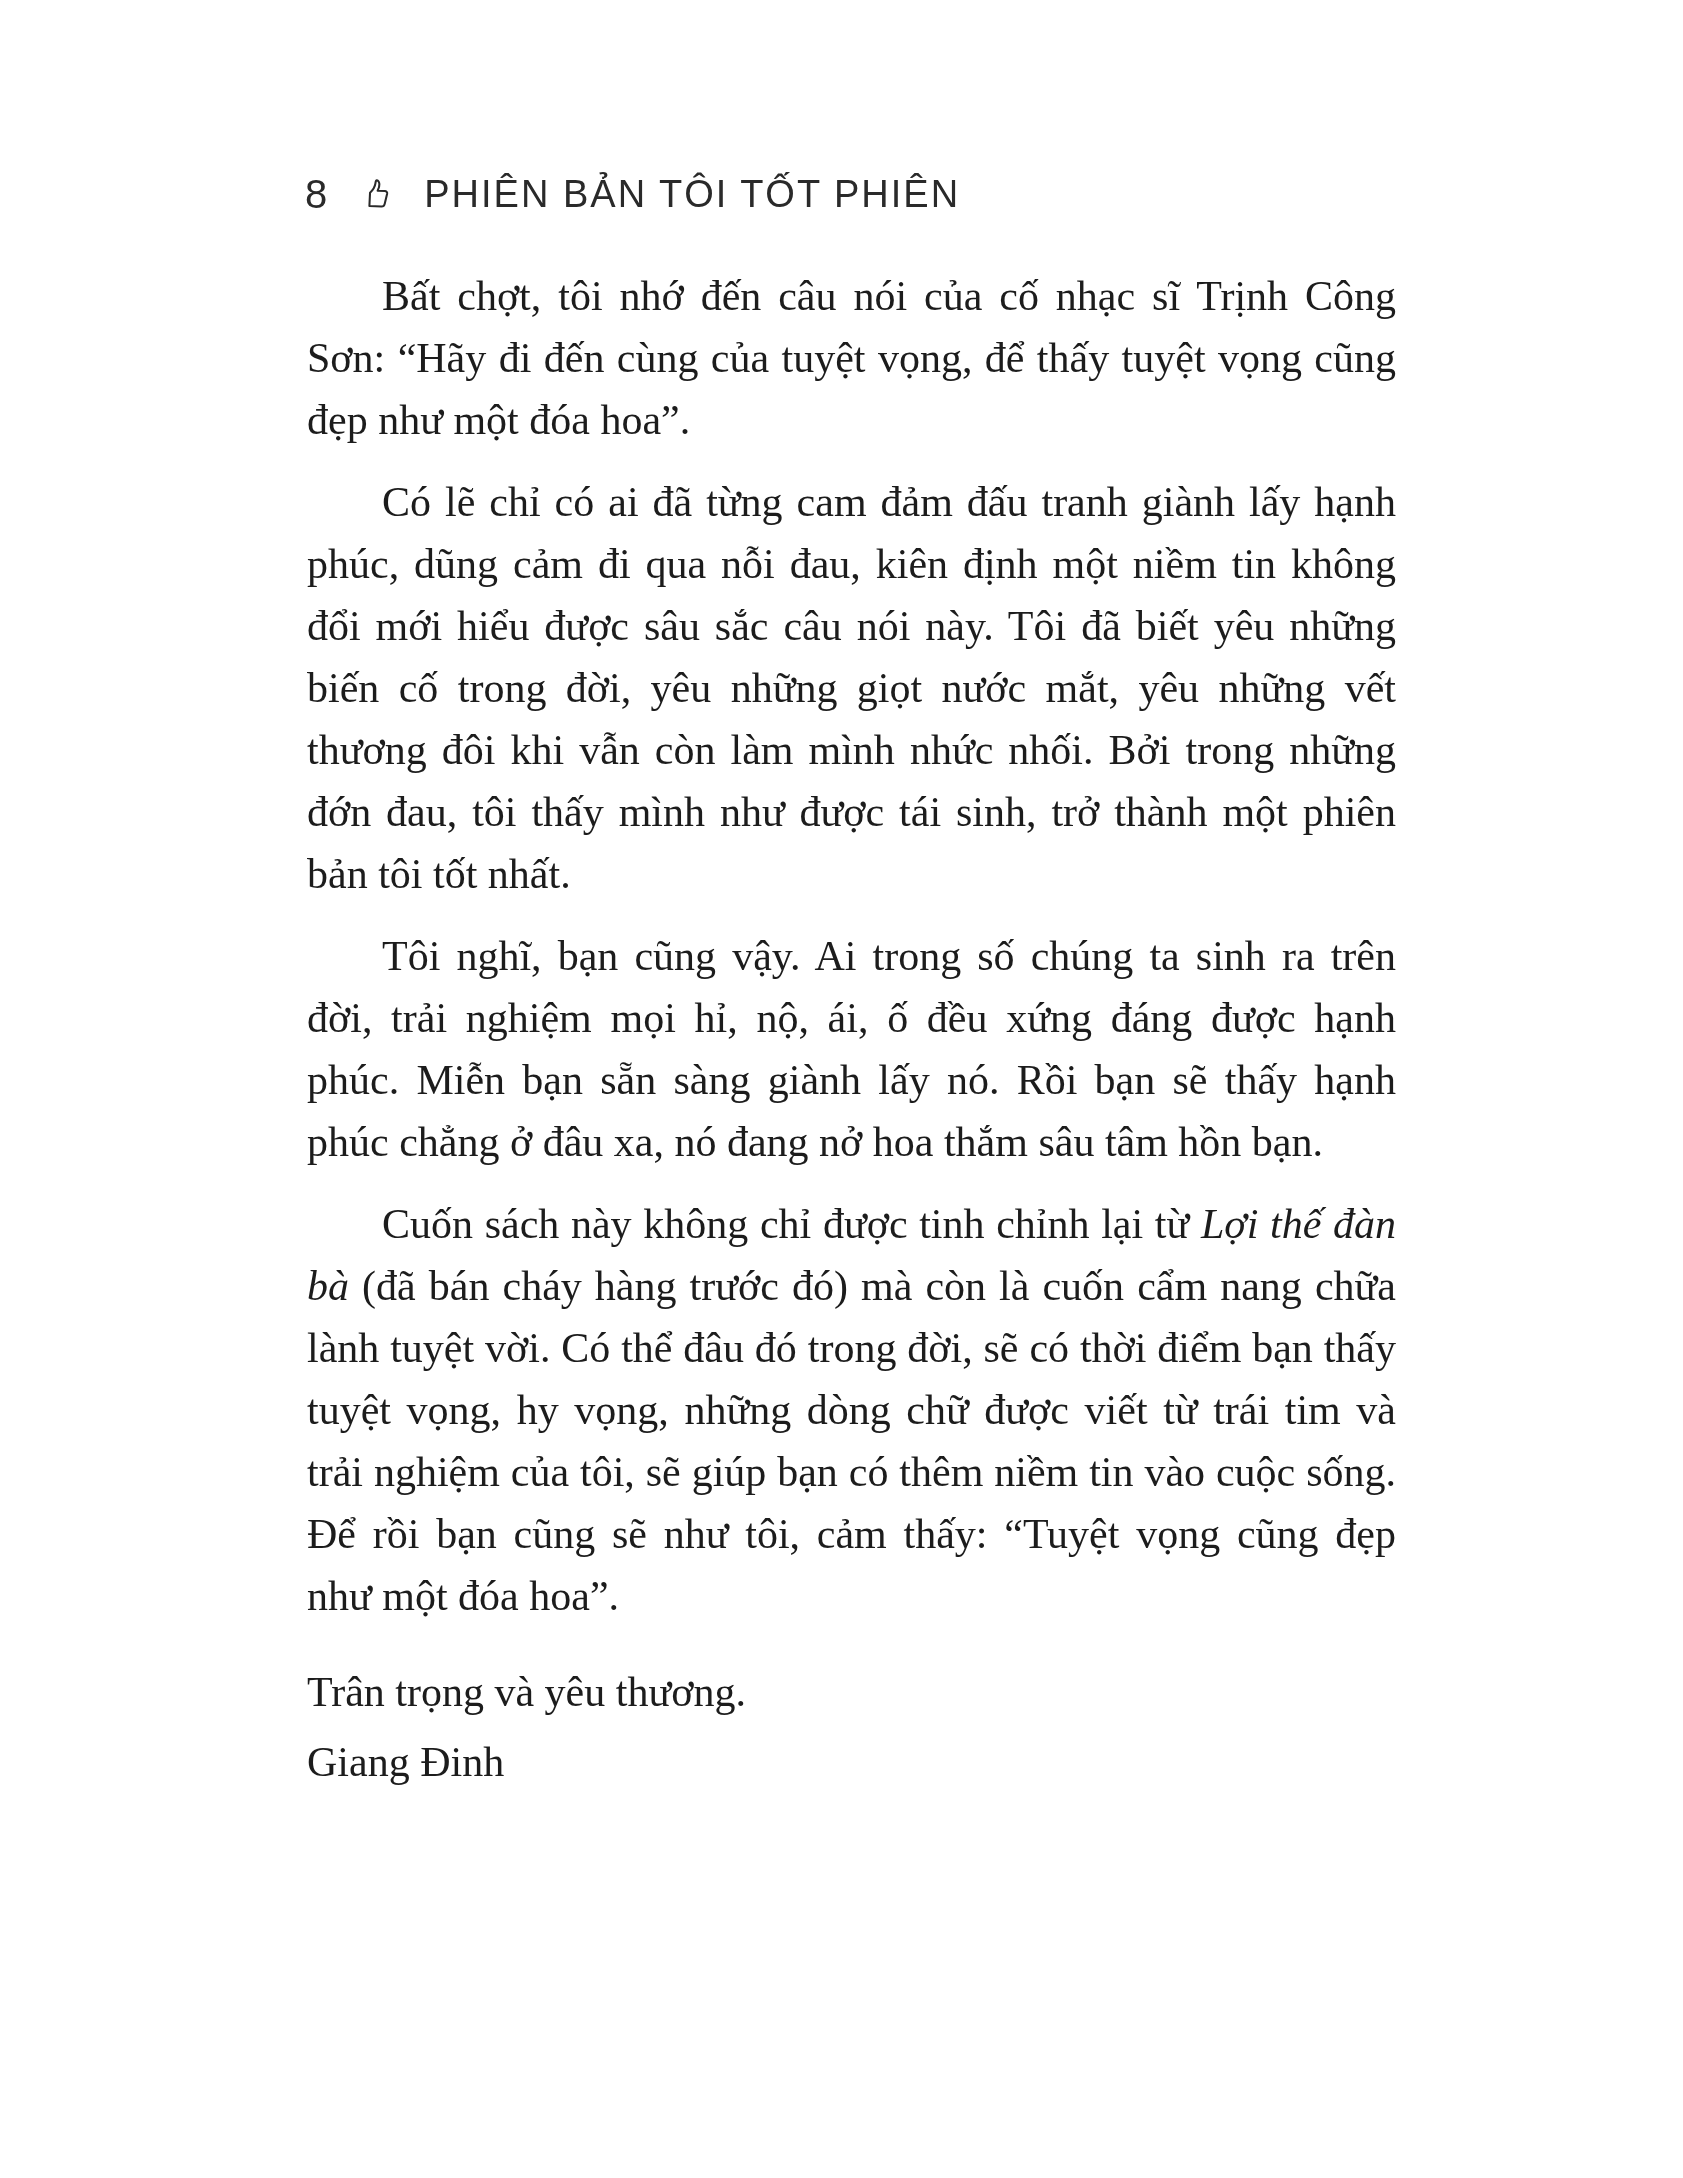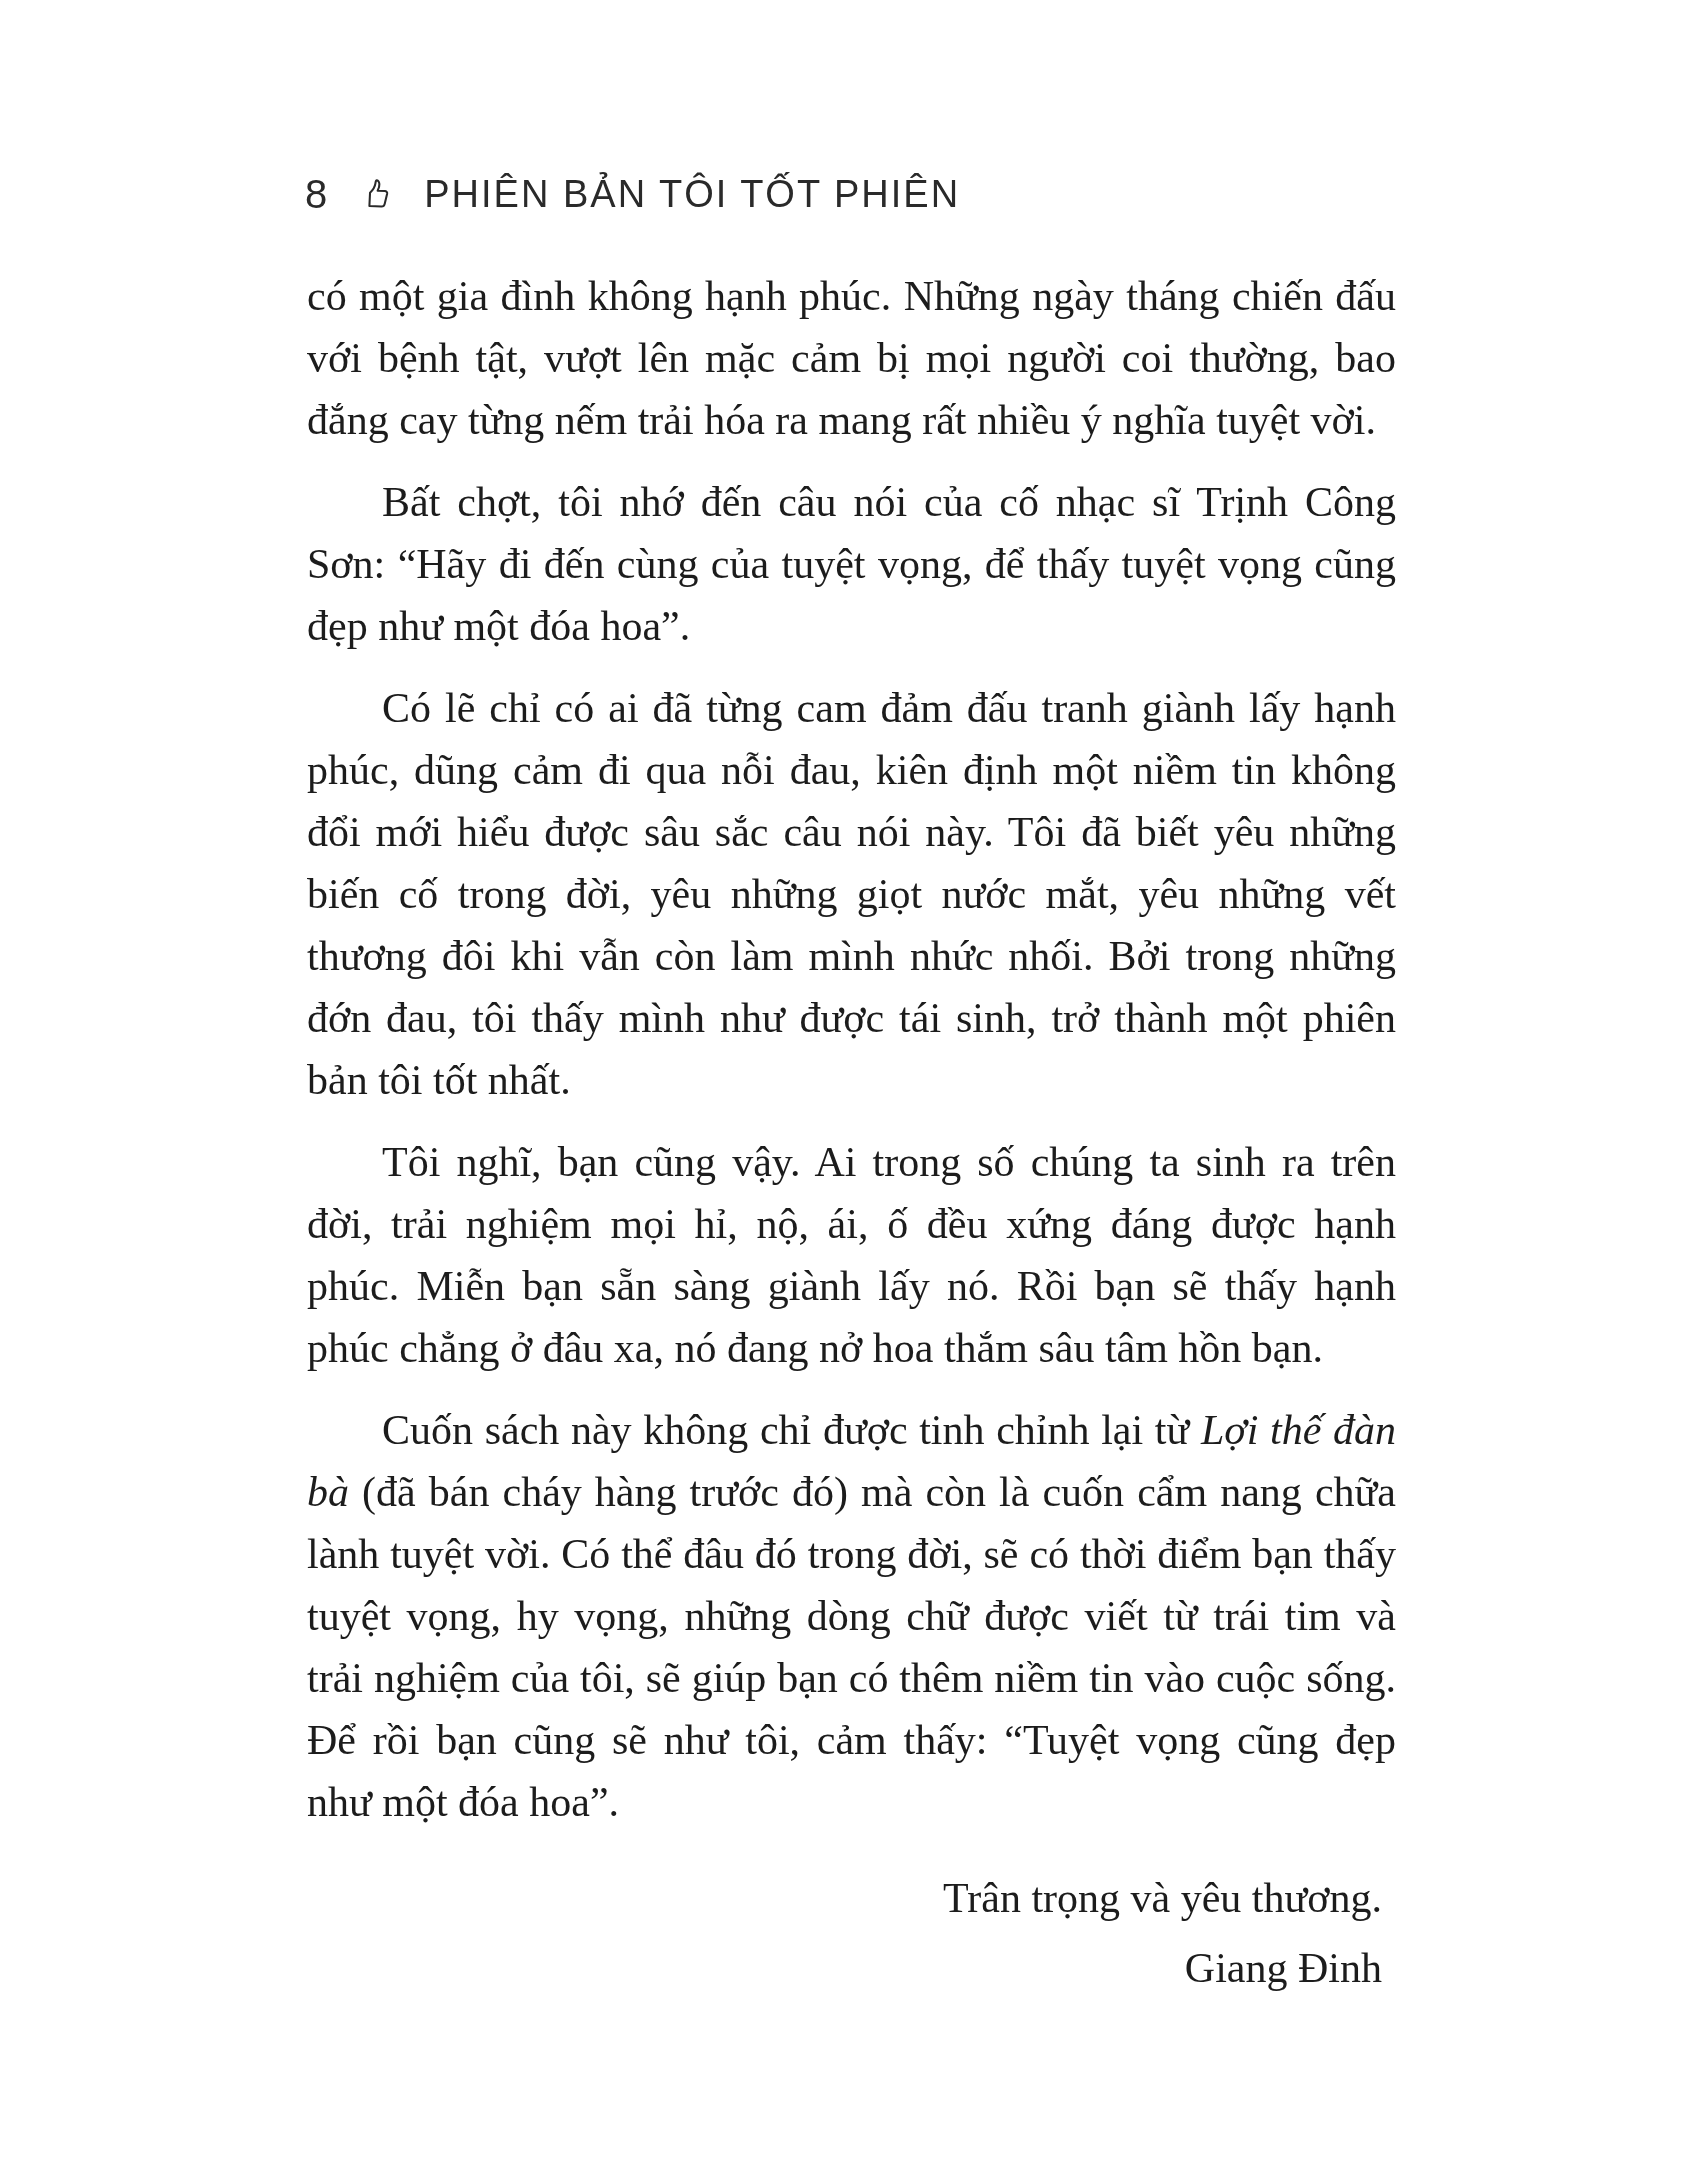"có một gia đình không" p { html: <p><span>có một gia đình không hạnh phúc. Những ngày tháng chiến đấu với bệnh tật, vượt lên mặc cảm bị mọi người coi thường, bao đắng cay từng nếm trải hóa ra mang rất nhiều ý nghĩa tuyệt vời.</span></p> -> none }
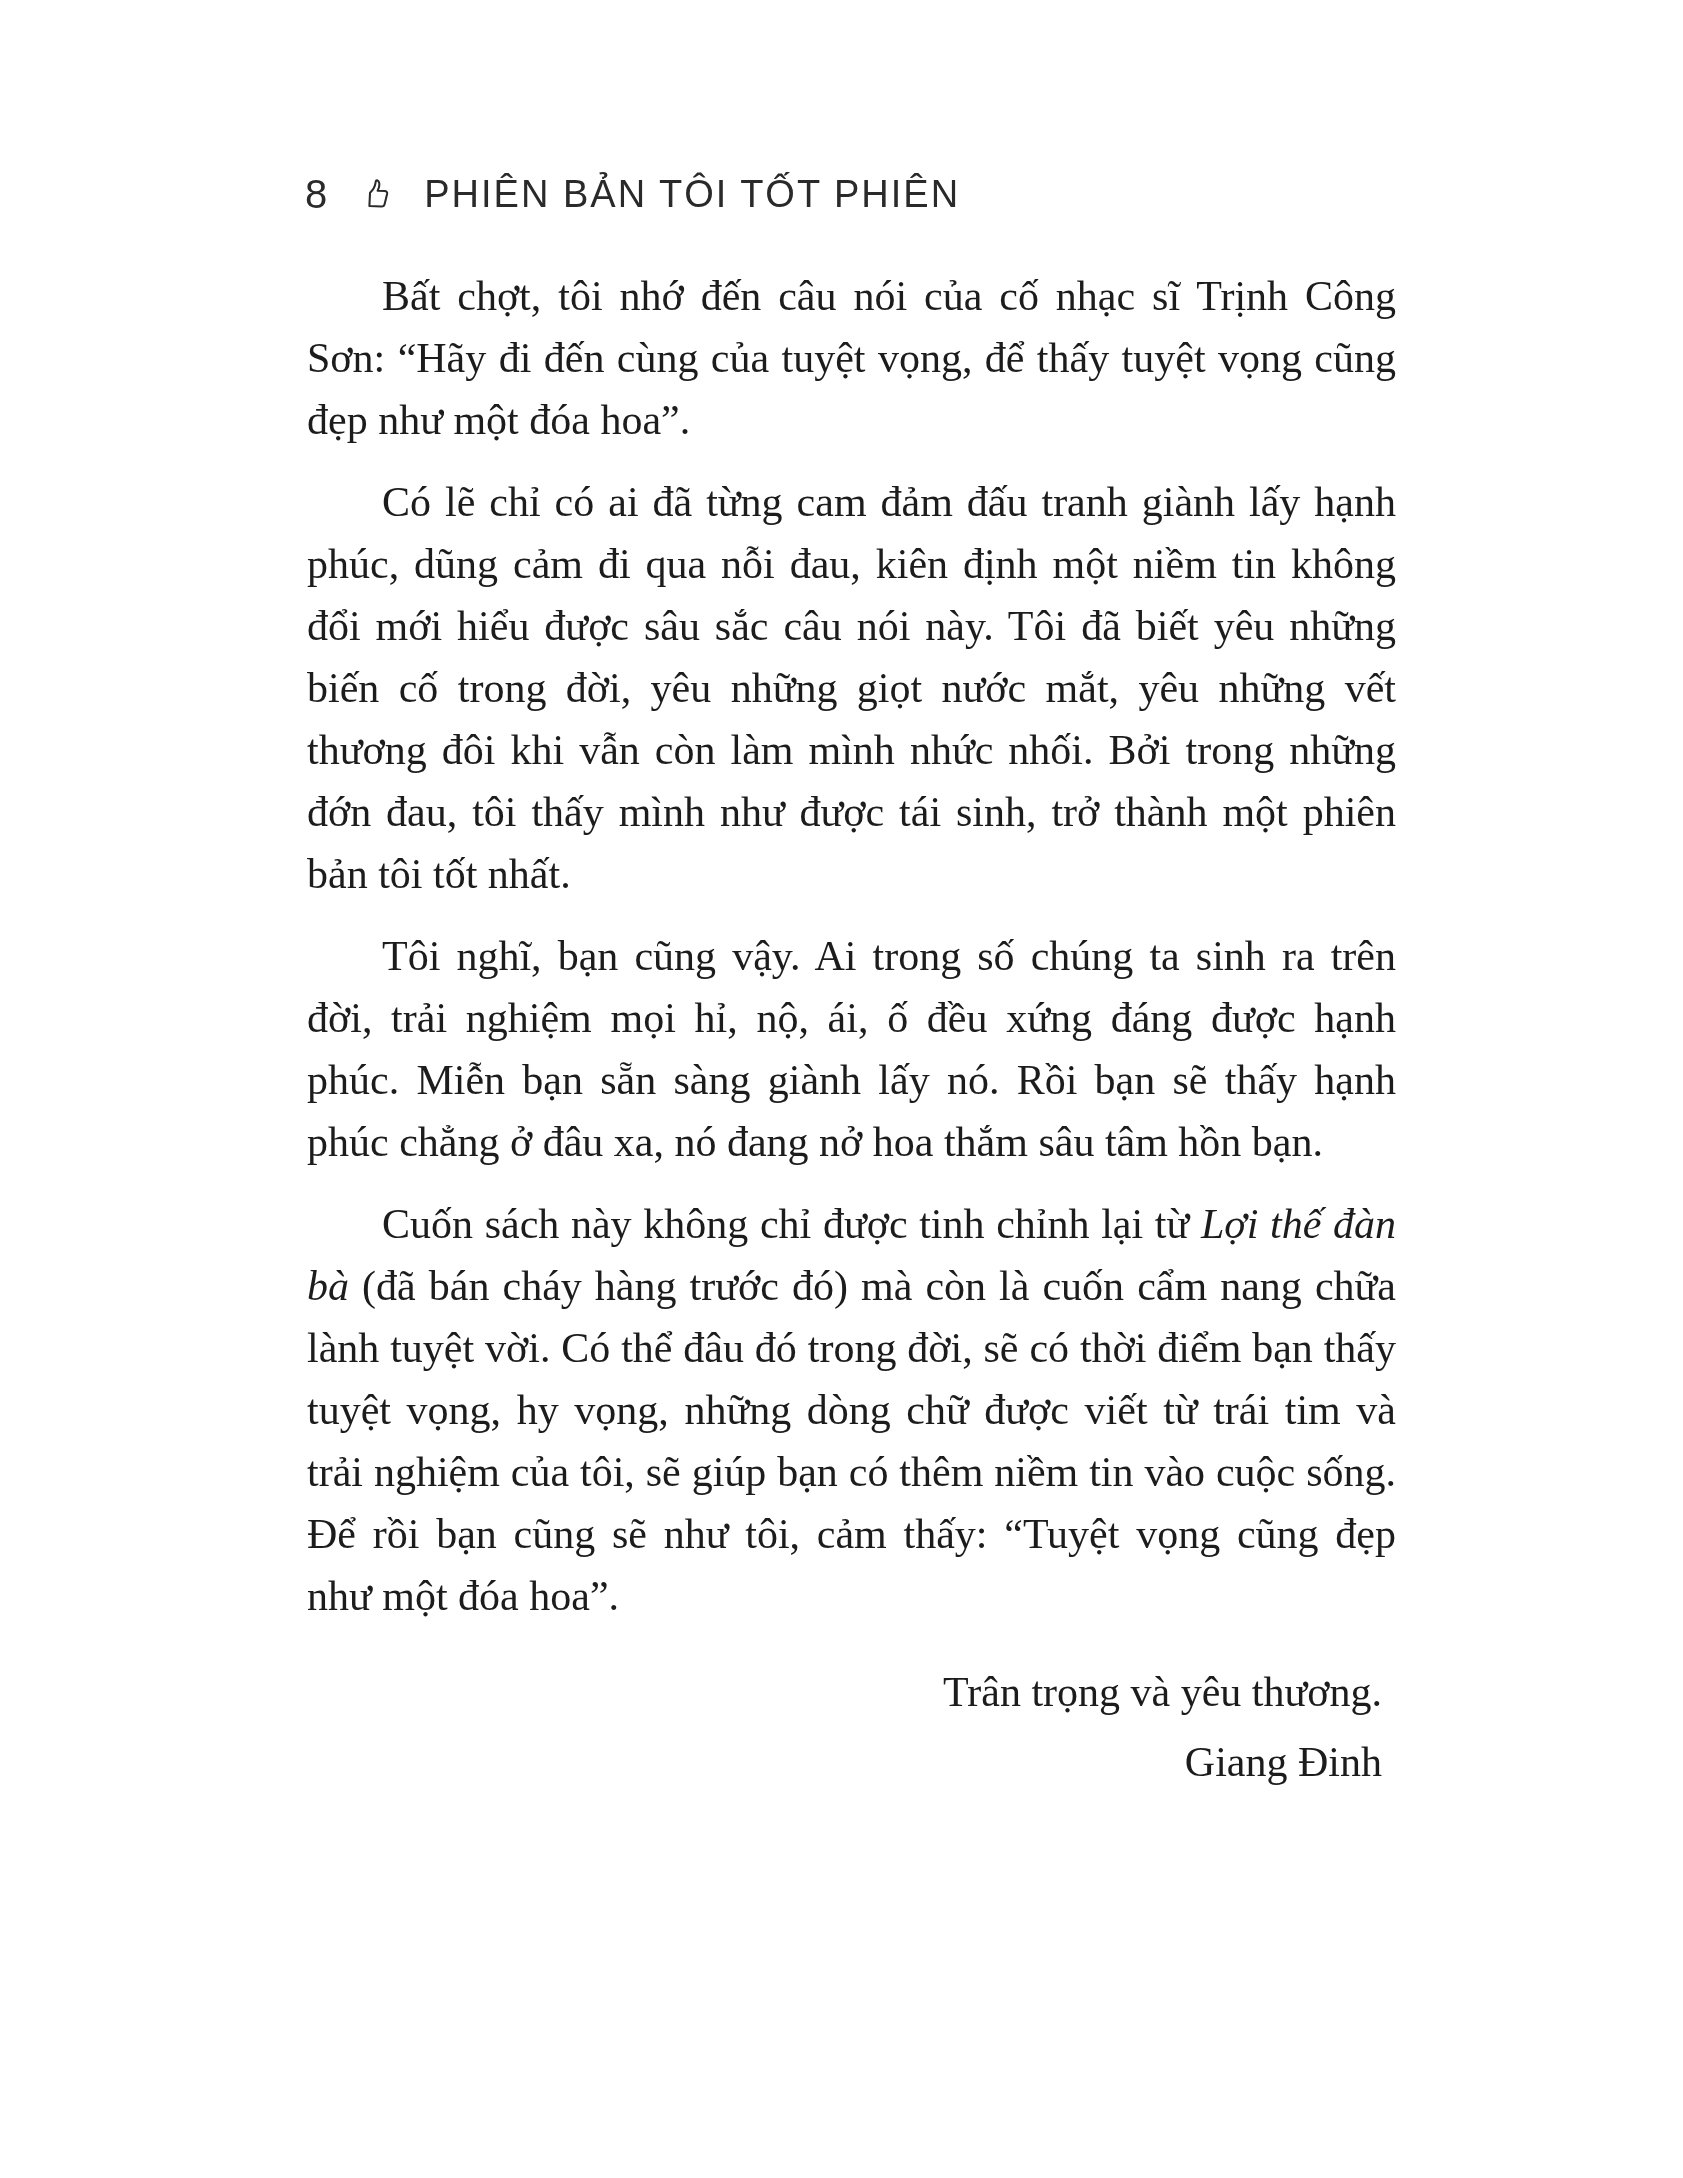"Trân trọng và yêu thương." .signature p { text-align: right -> none }
